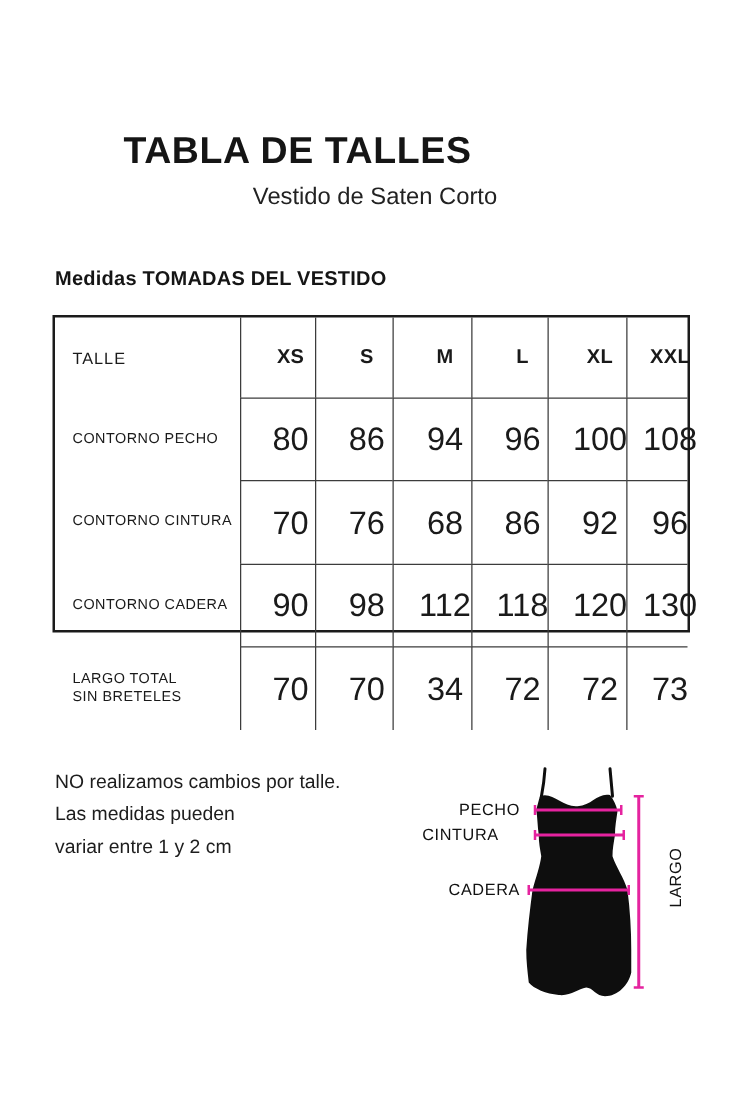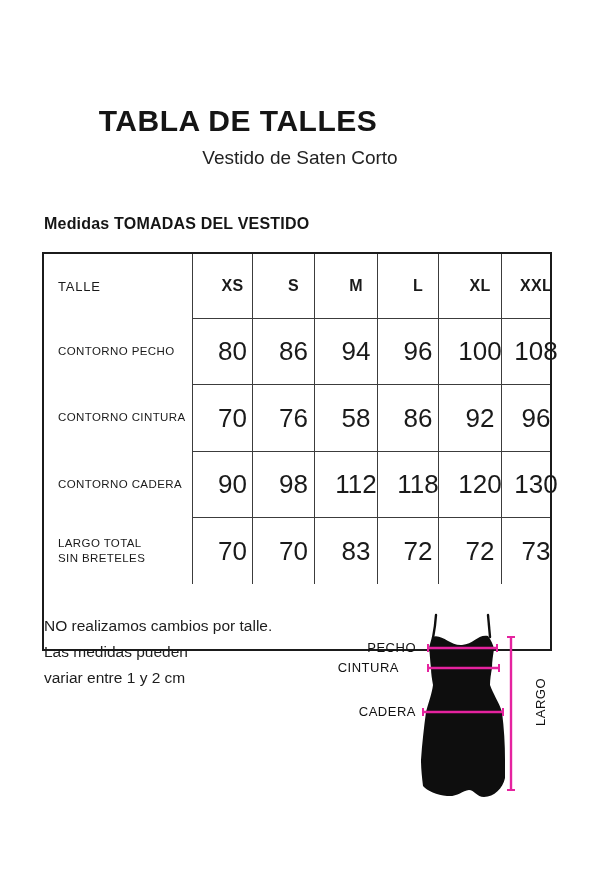"TALLE" .size-table { height: 399px -> 254px }
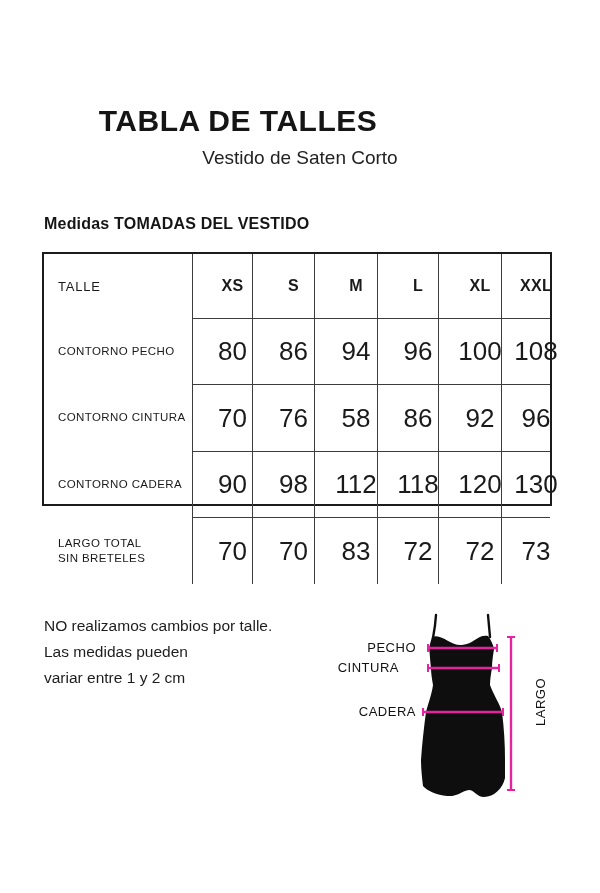"58" div.cell { text: 58 -> 68 }
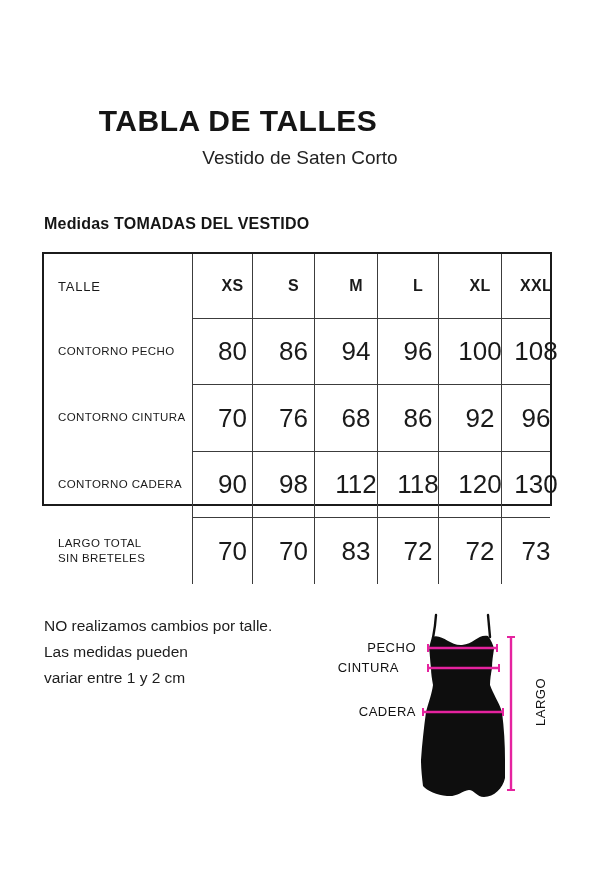"83" div.cell { text: 83 -> 34 }
